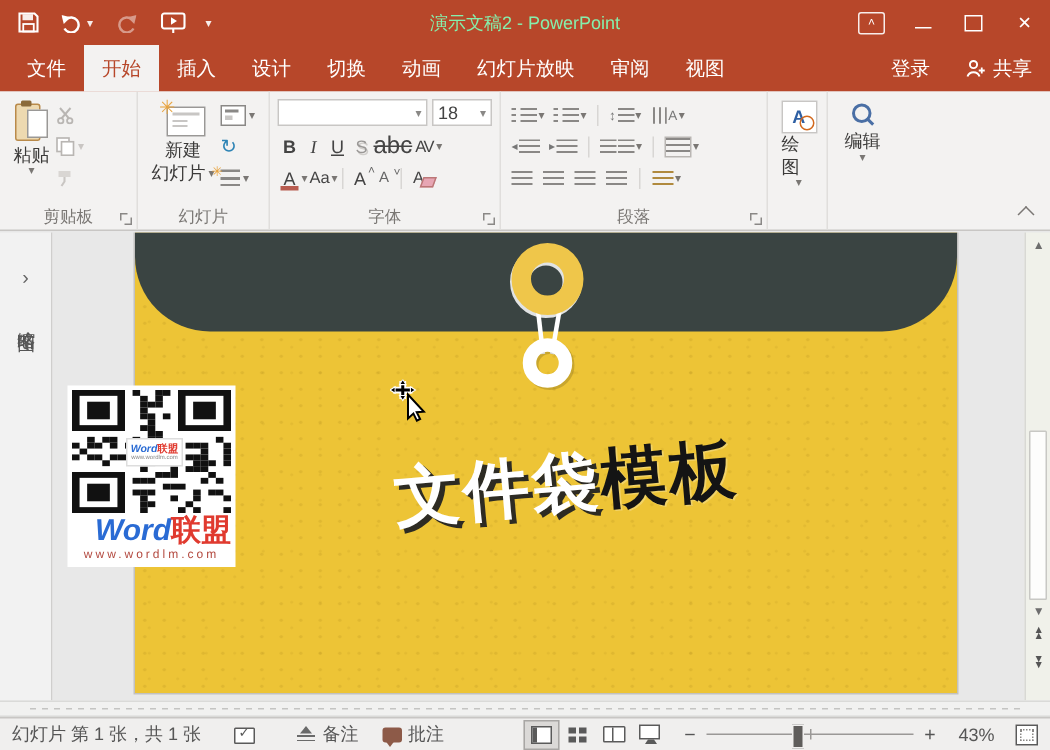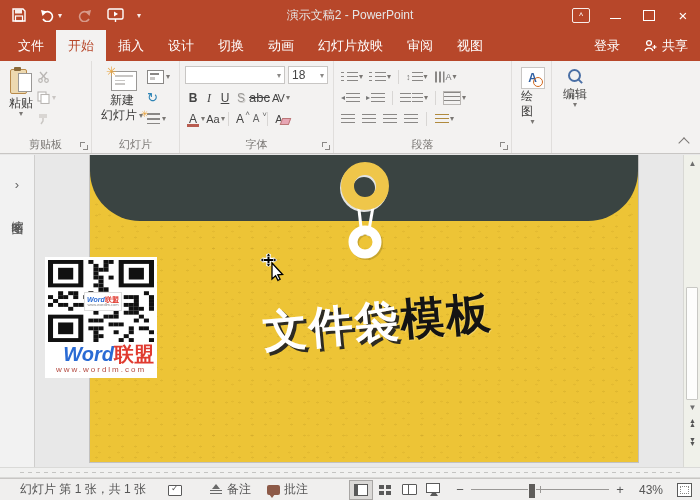"演示文稿2 - PowerPoint" .win-title { color: #e5e5e5 -> #86efac }
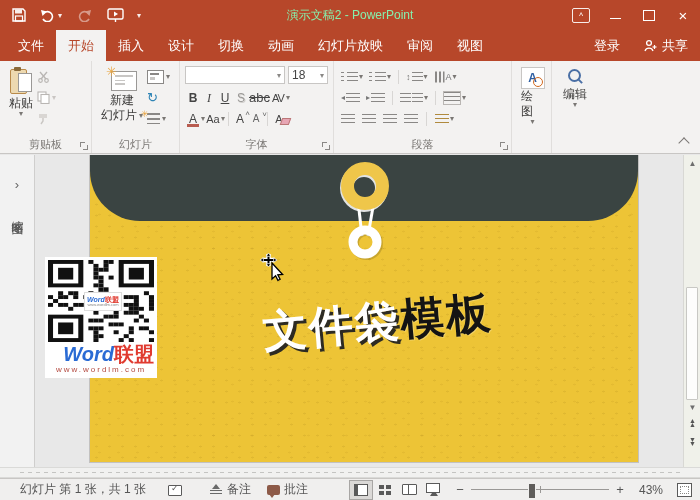"abc" .strik { font-size: 13px -> 16px }
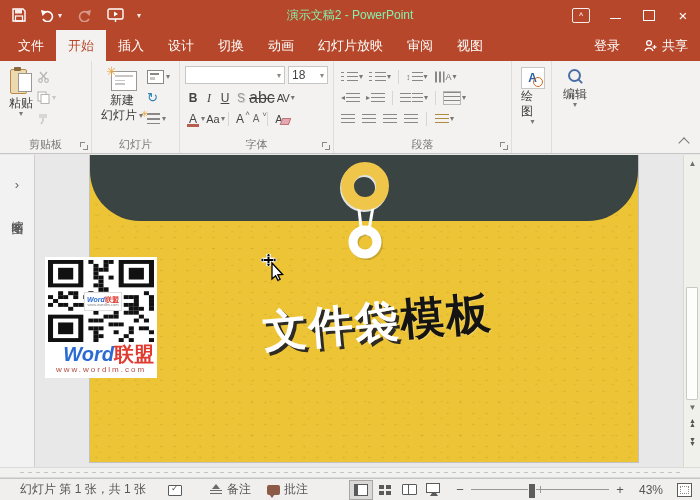"幻灯片 第 1 张，共 1" .sb-counter { margin-left: 20px -> 8px }
